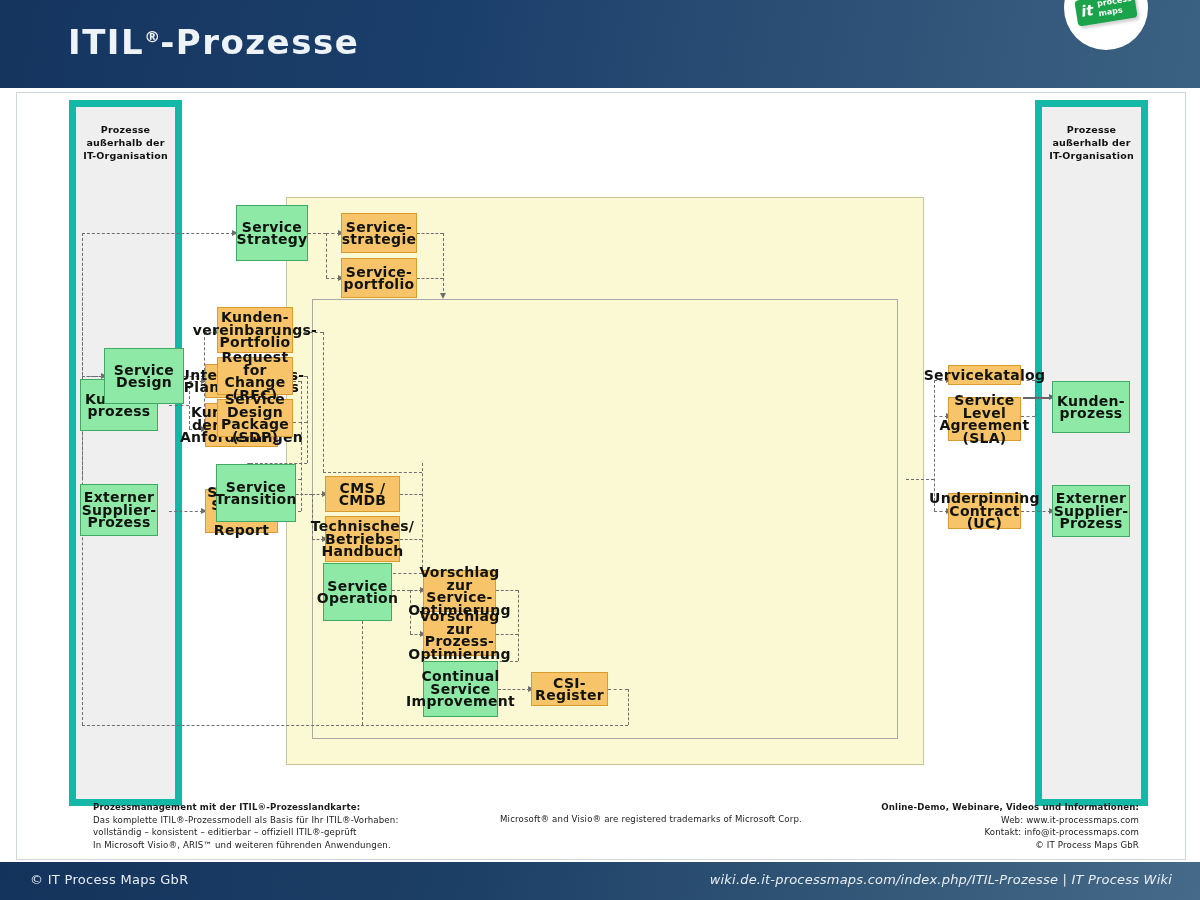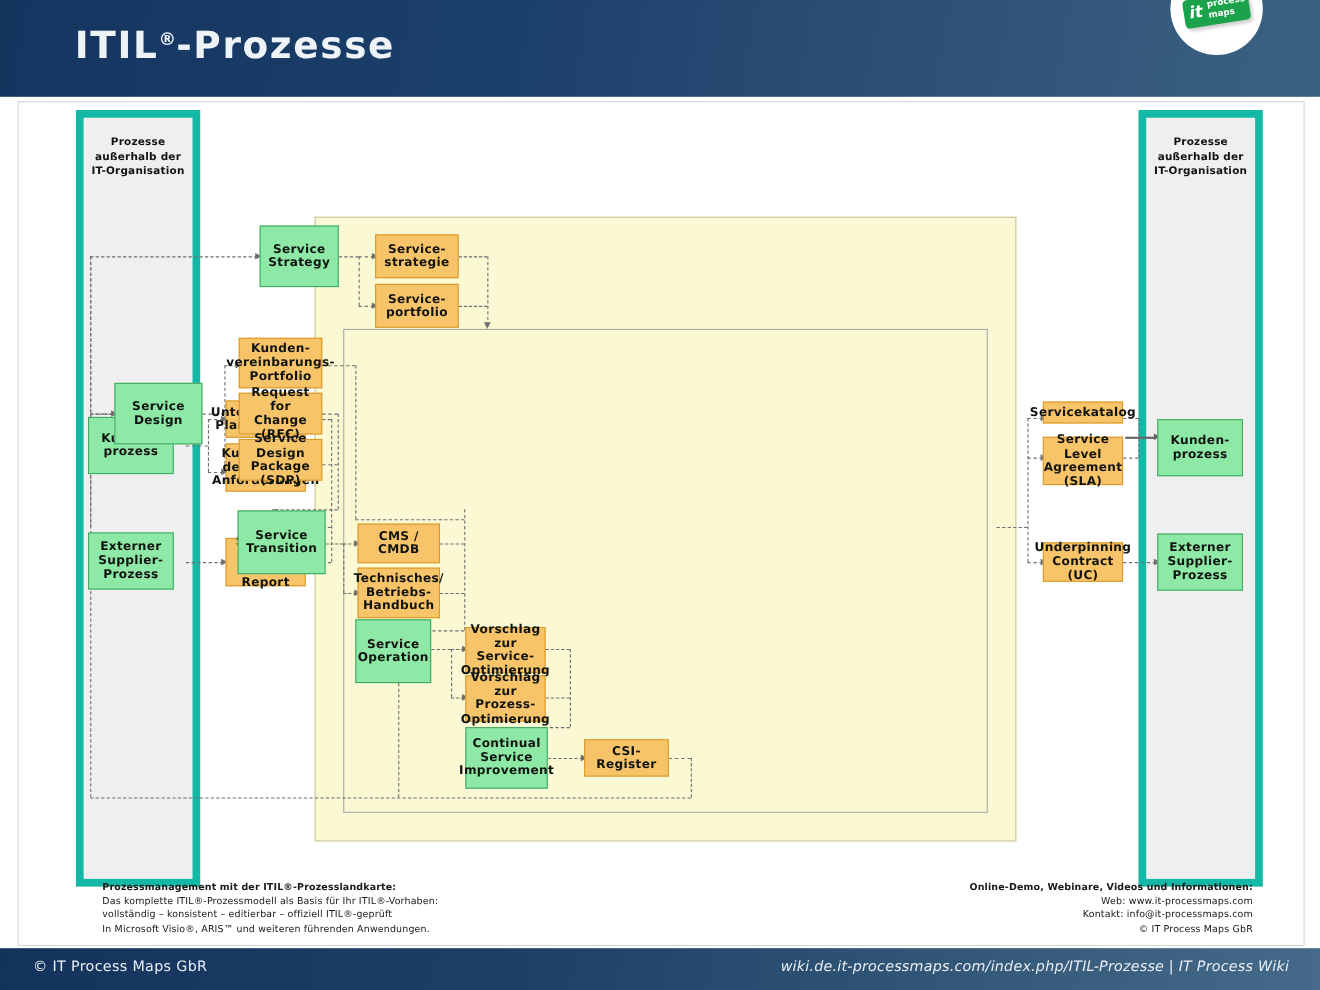"Service" .node { font-size: 11px -> 14px }
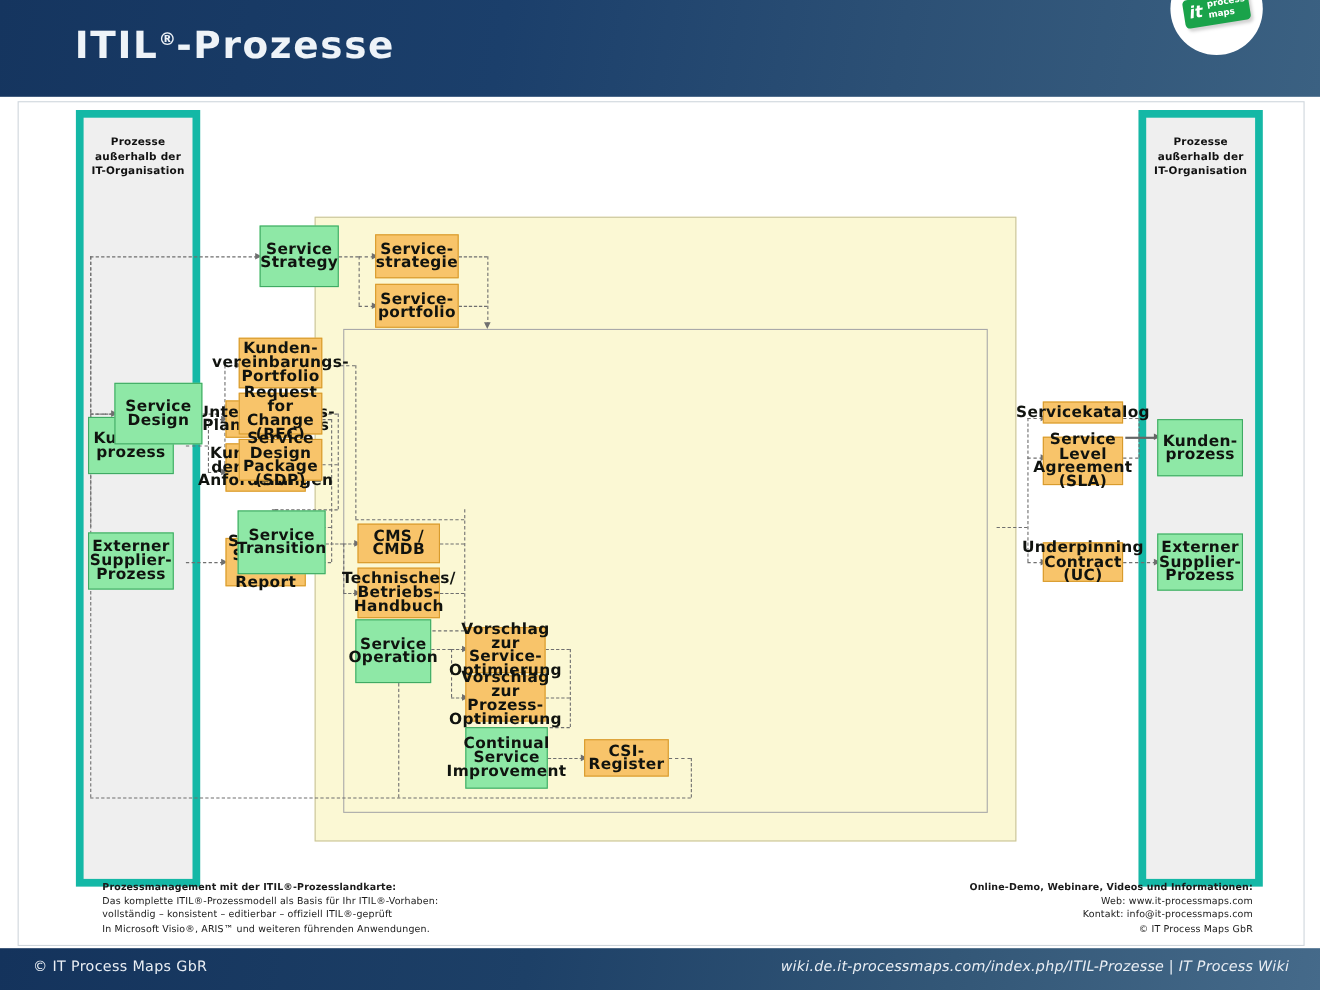"Microsoft® and Visio® are registered" div { html: none -> <div>Microsoft® and Visio® are registered trademarks of Microsoft Corp.</div> }
